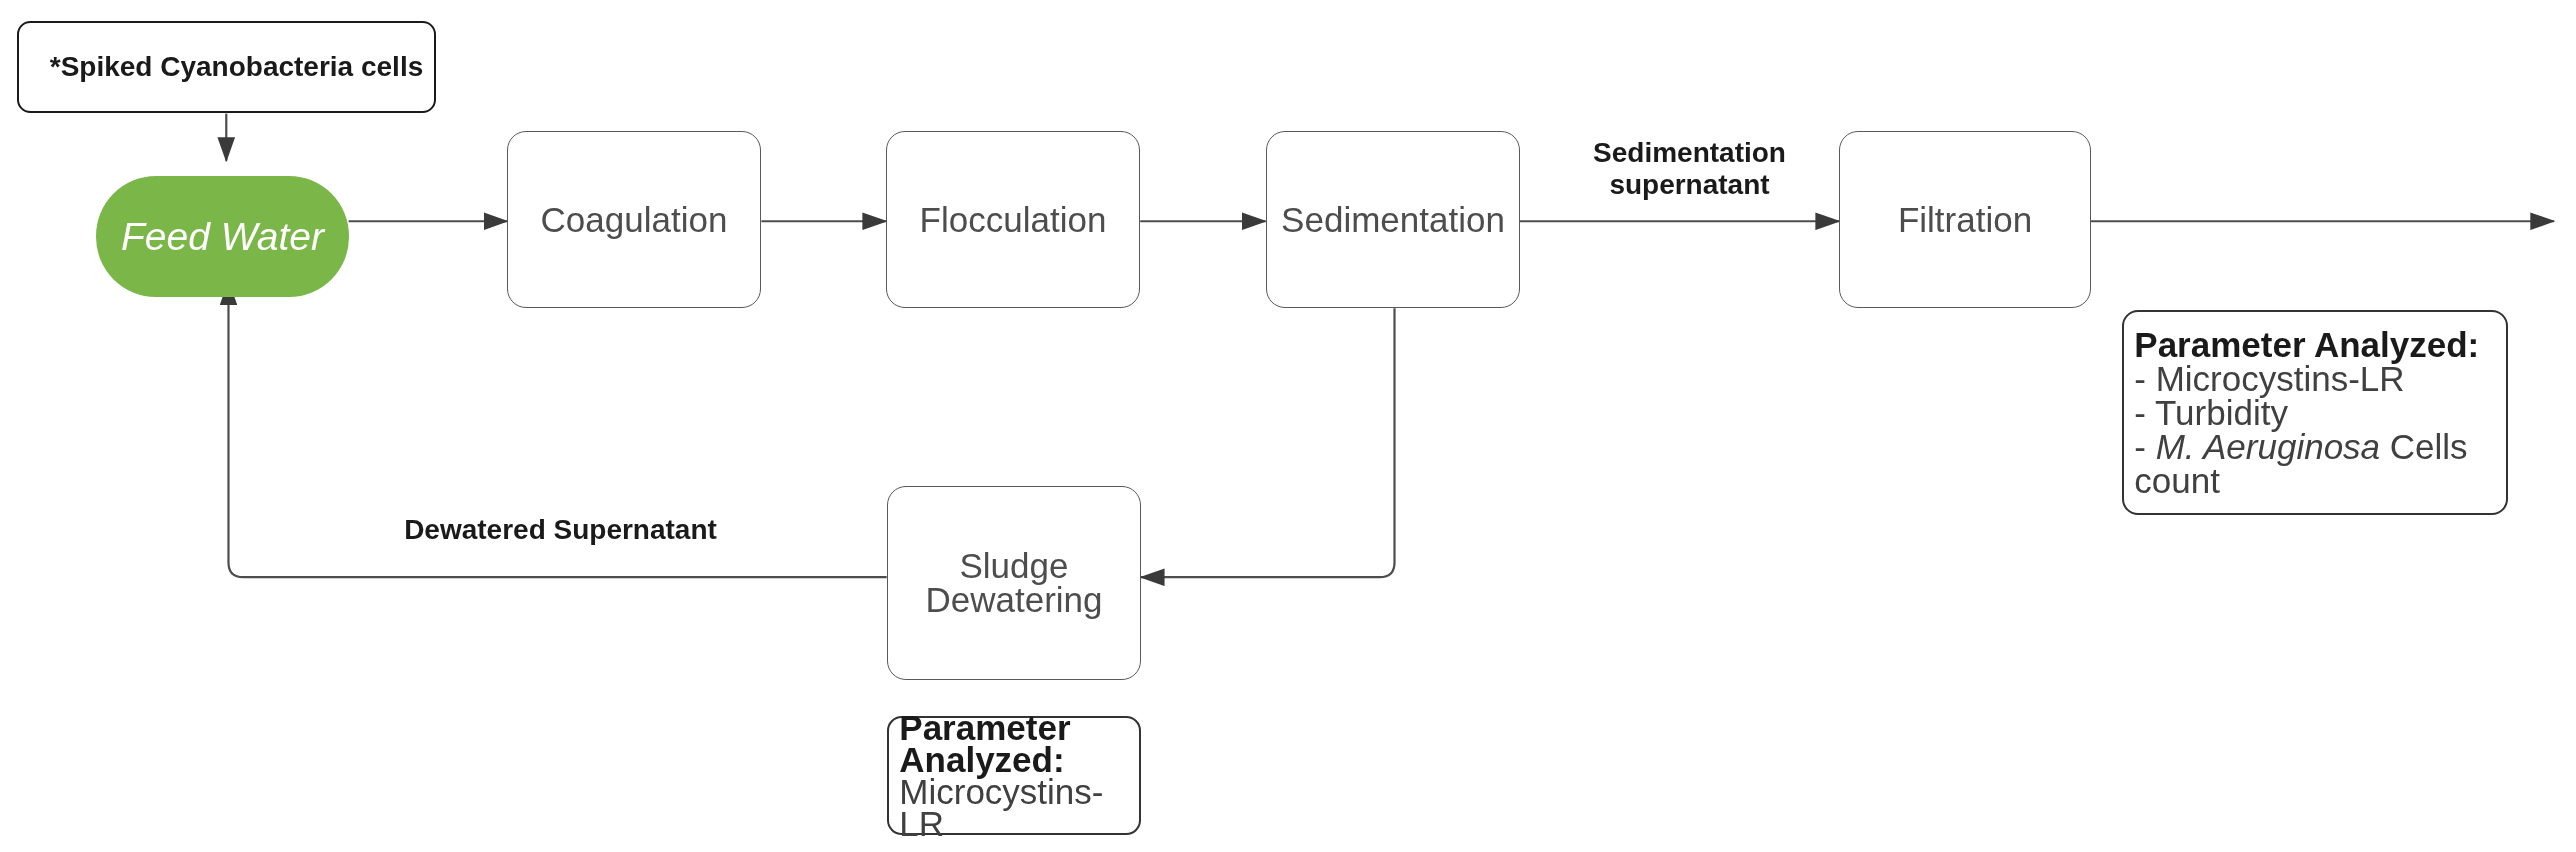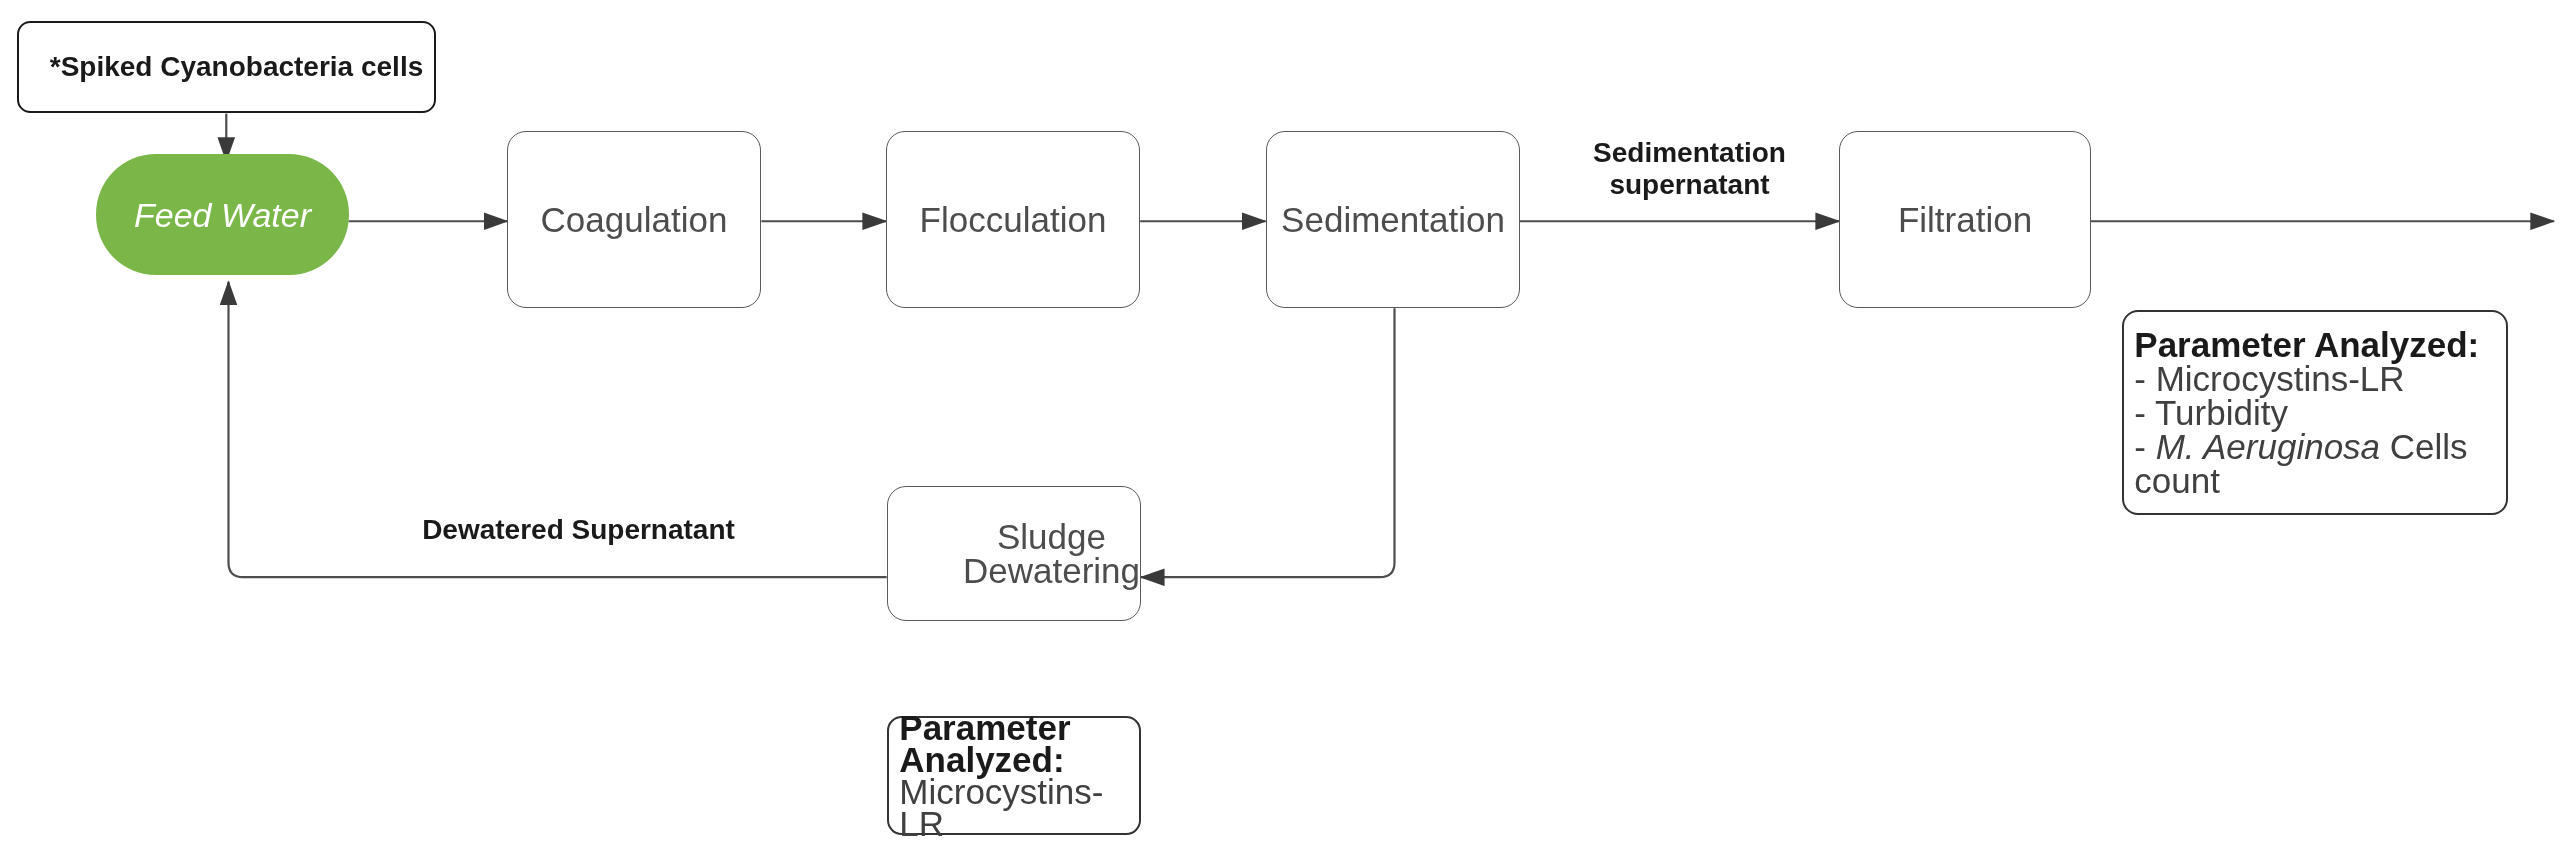"Feed Water" .pill { font-size: 34px -> 39px; top: 154px -> 176px }
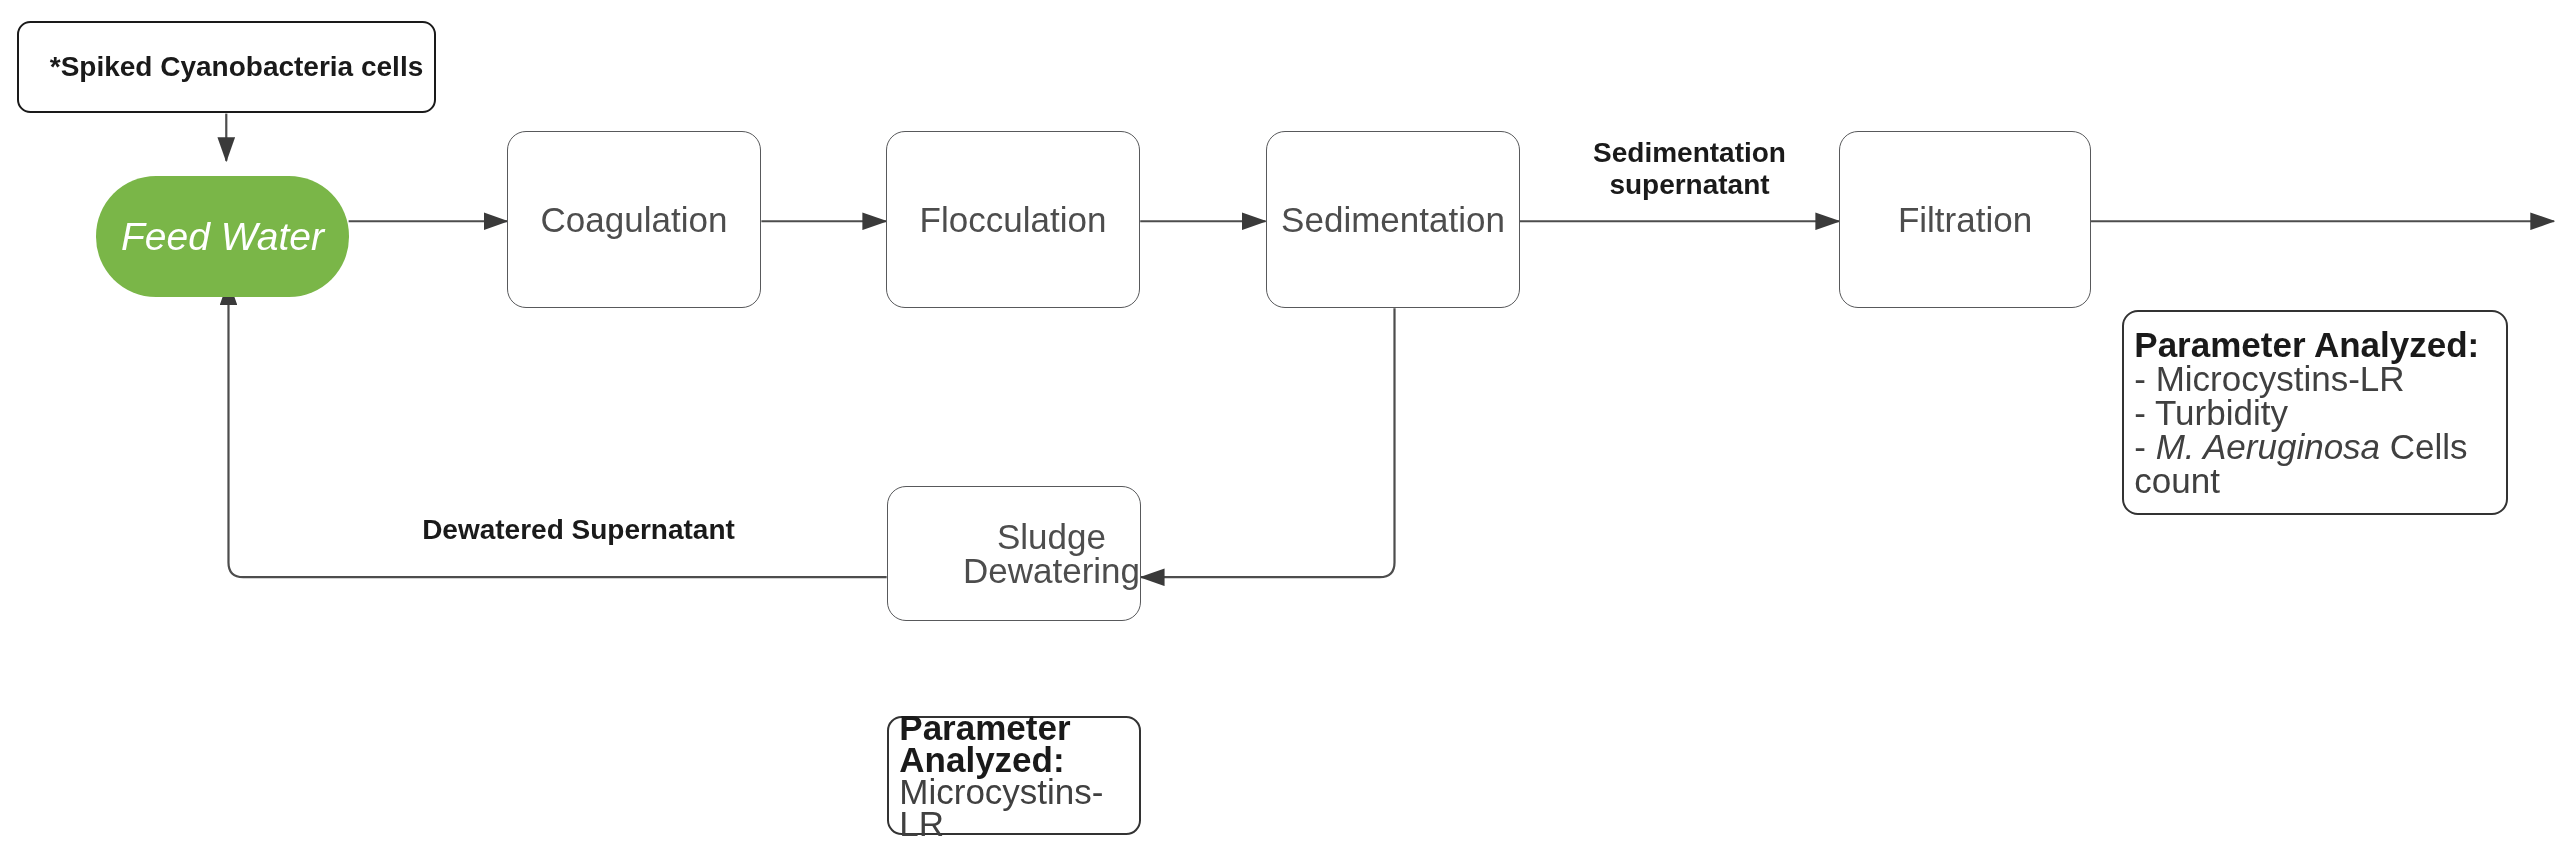"Dewatered Supernatant" div.edge-label { left: 394px -> 376px }
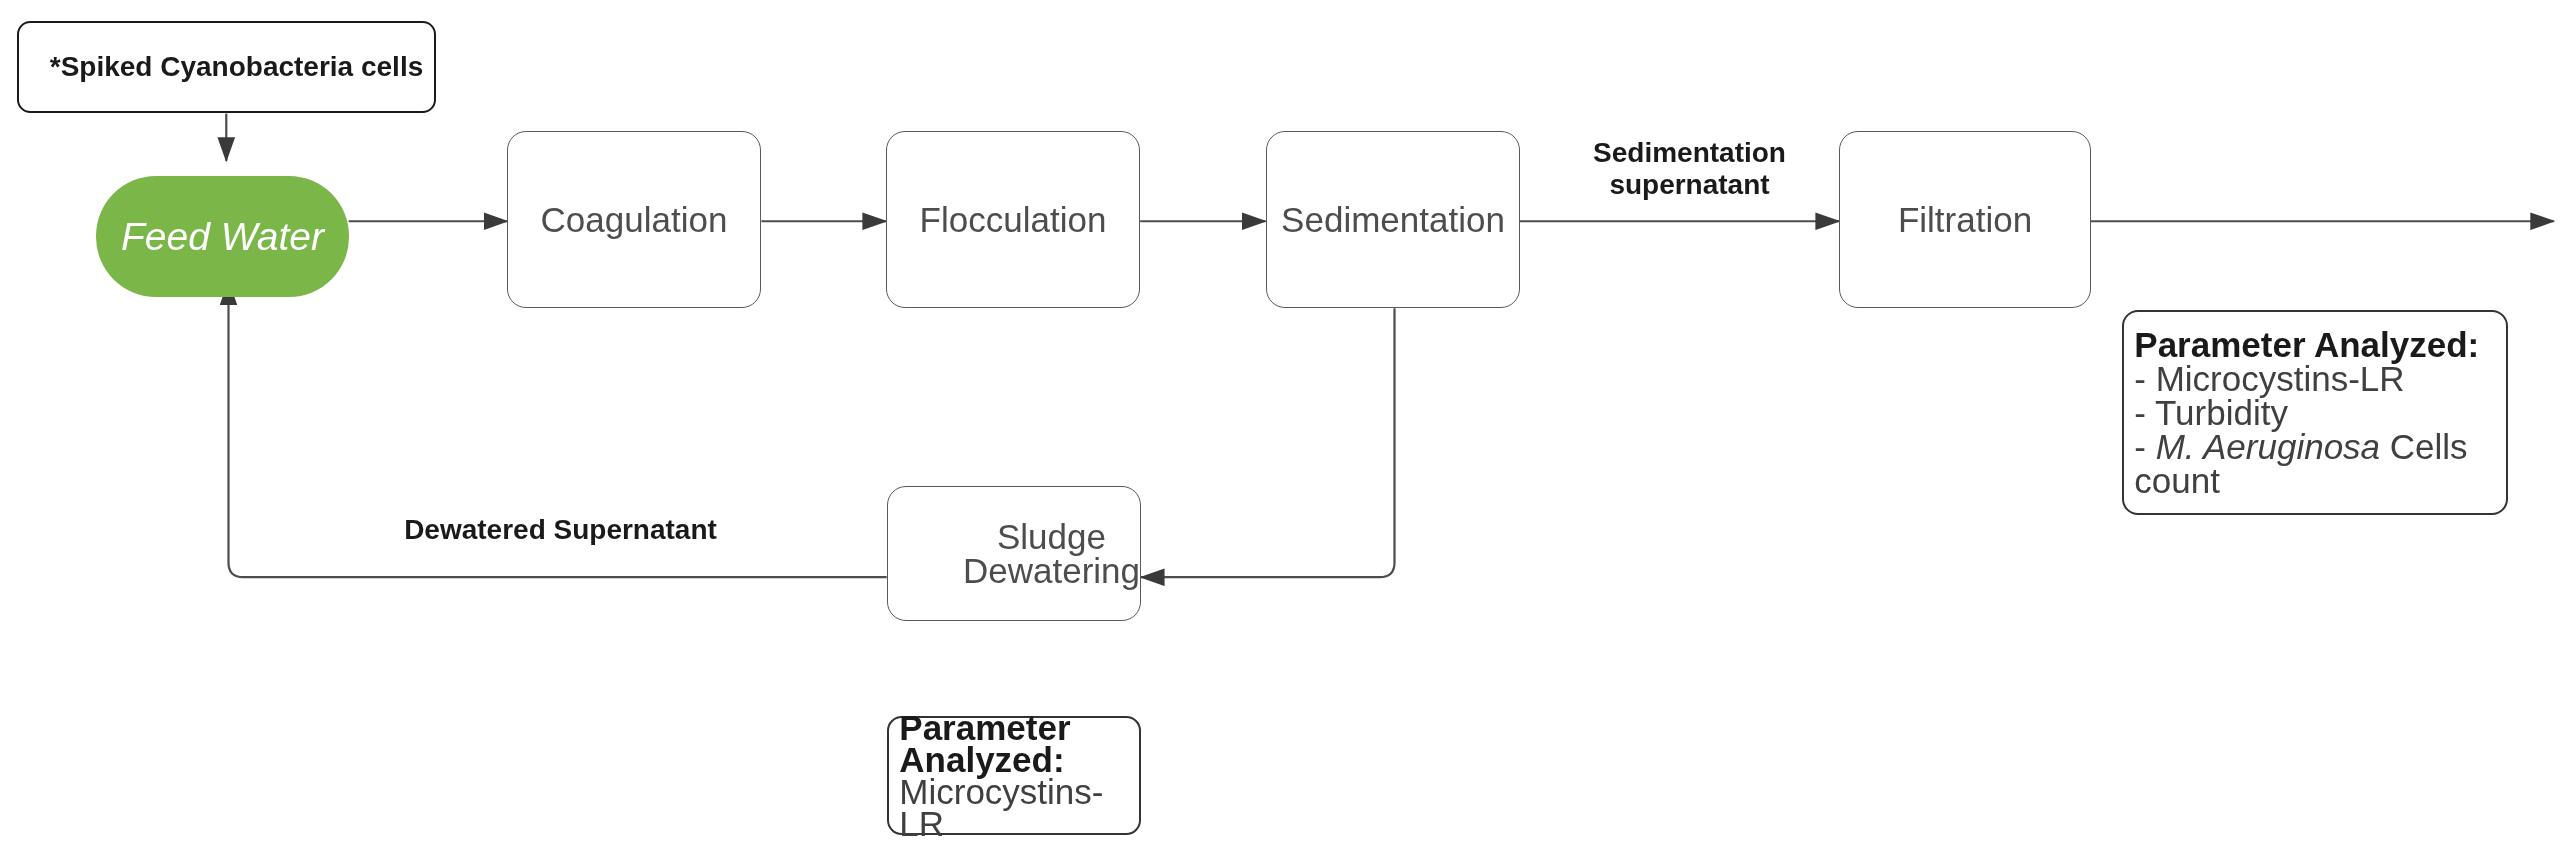"Sludge" div.node { height: 135px -> 194px; justify-content: flex-end -> none }
